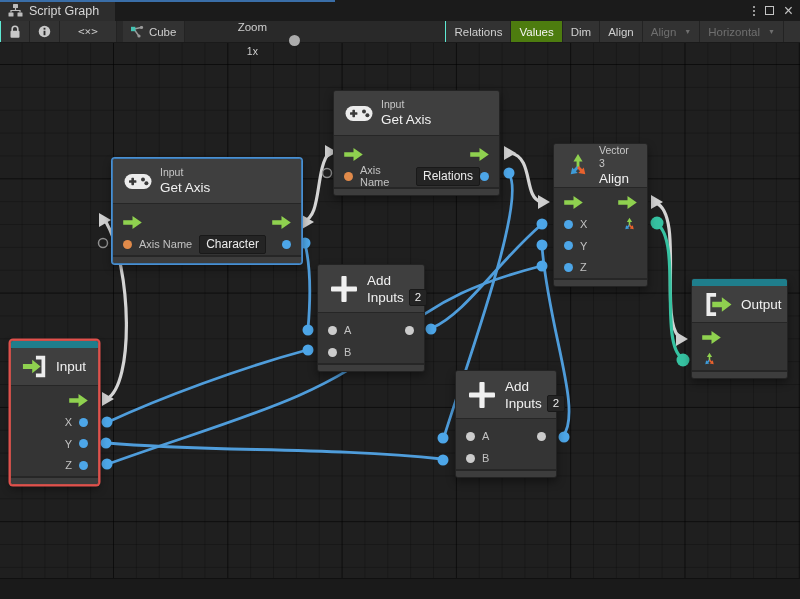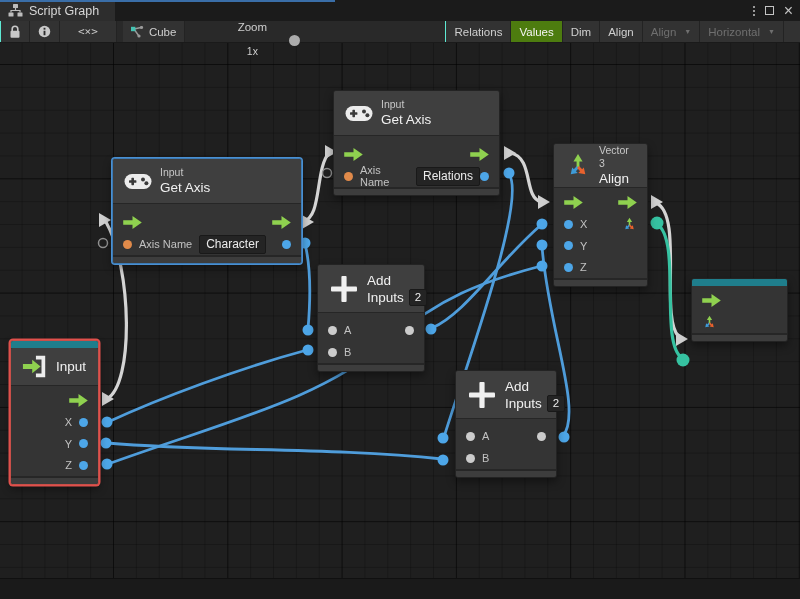"Output" div.n-header { html: none -> <div> <span> <svg> <path></path> <path></path> </svg> </span> <div> <div> <span>Output</span> </div> </div> </div> }
